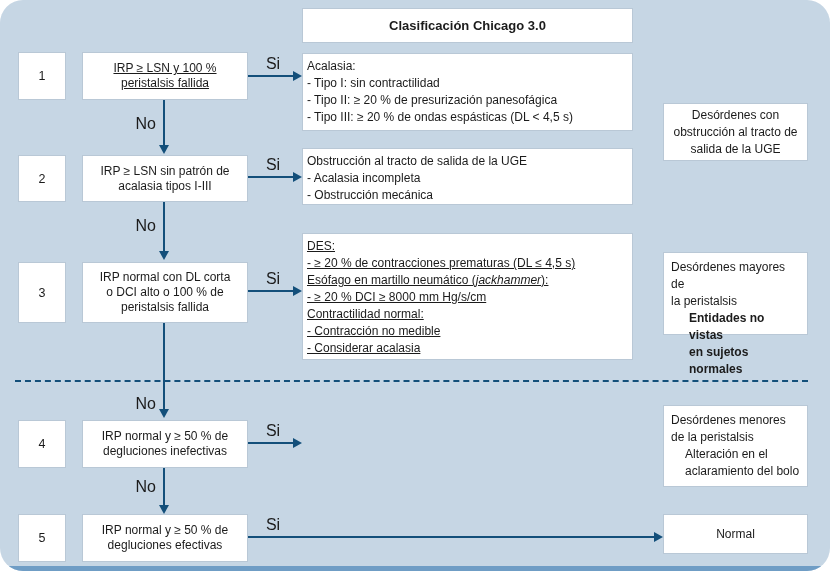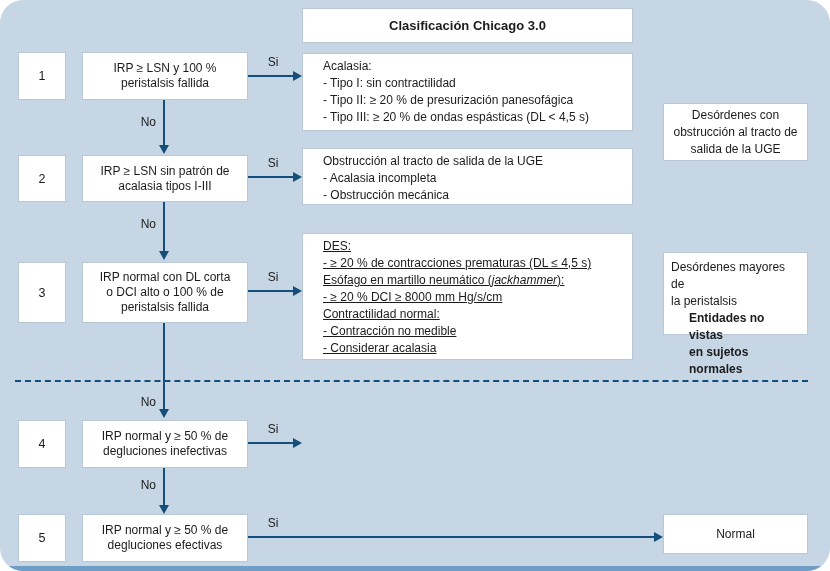"IRP ≥ LSN y 100" div.box { text-decoration: none -> underline }
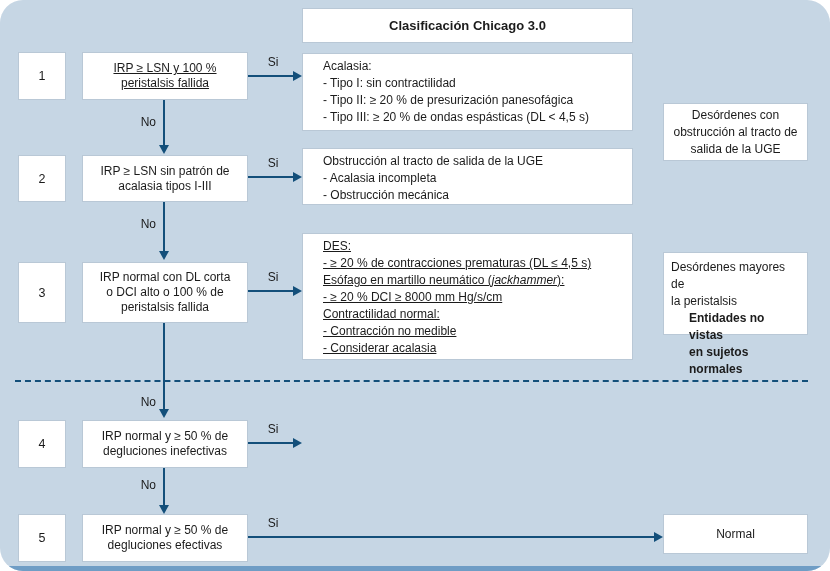"Si" .lbl { font-size: 12px -> 16px }
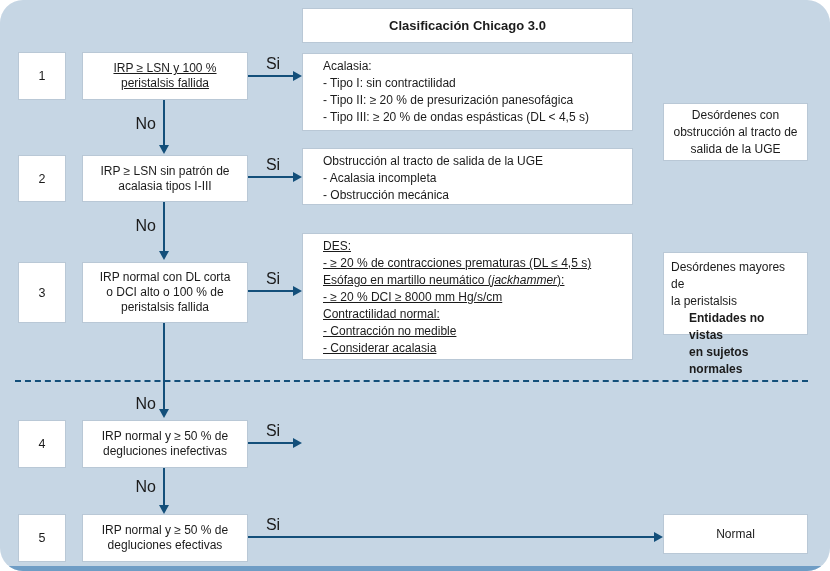"Acalasia:" .result-box { padding: 4px 20px -> 4px 4px }
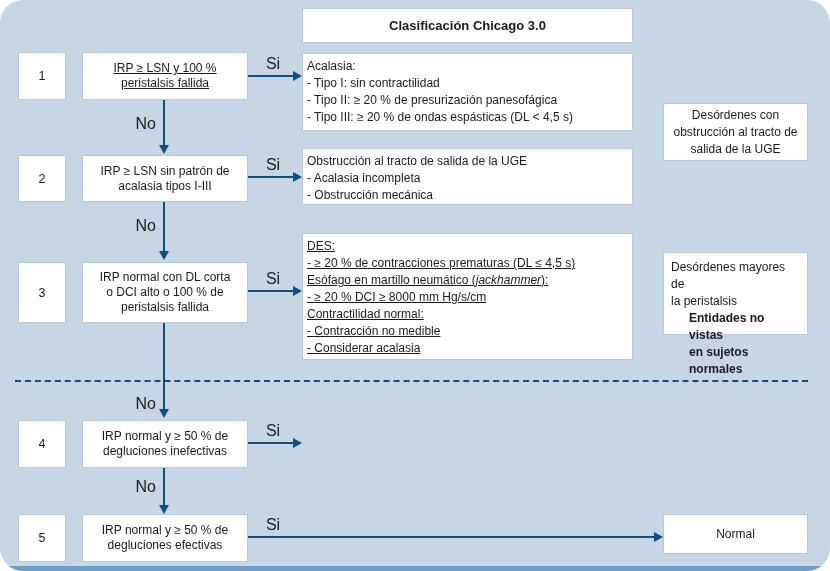"Desórdenes menores" div.box { html: none -> <div> <div>Desórdenes menores de la peristalsis</div> <div>Alteración en el aclaramiento del bolo</div> </div> }
